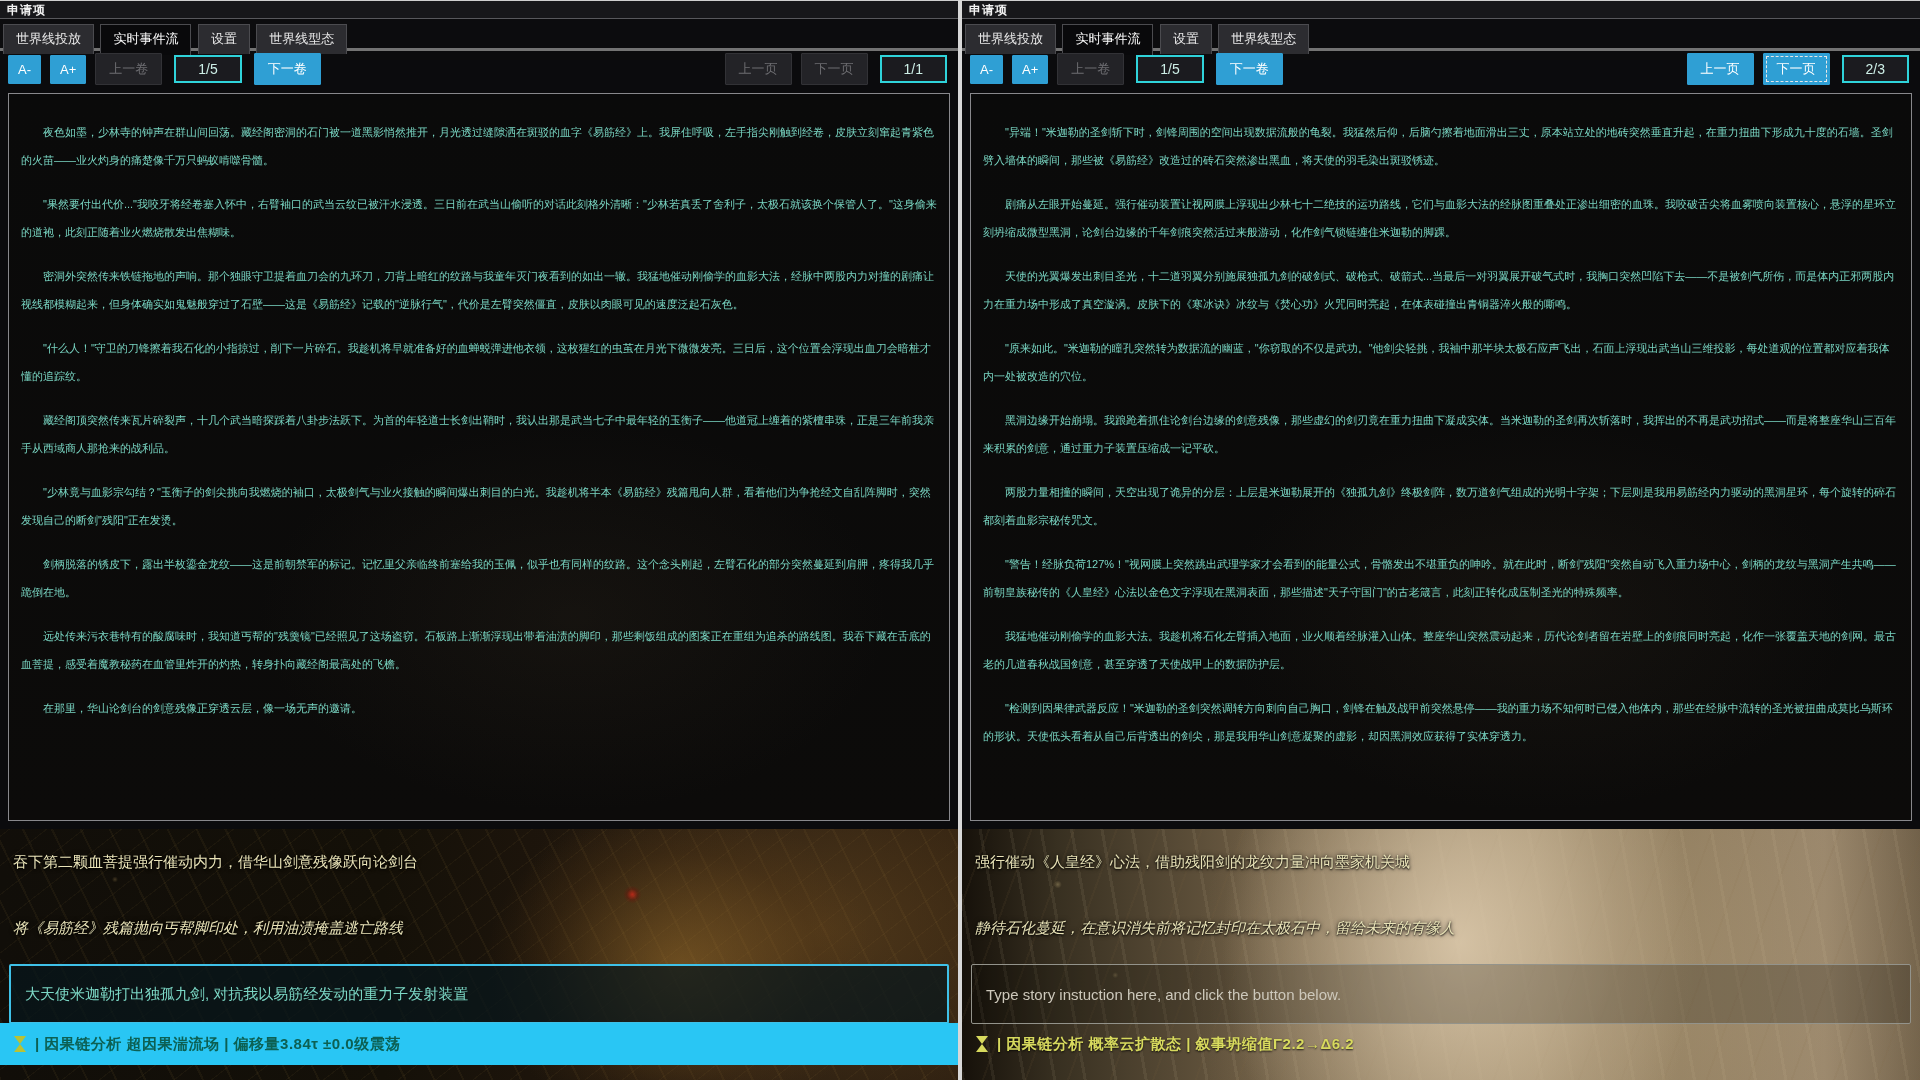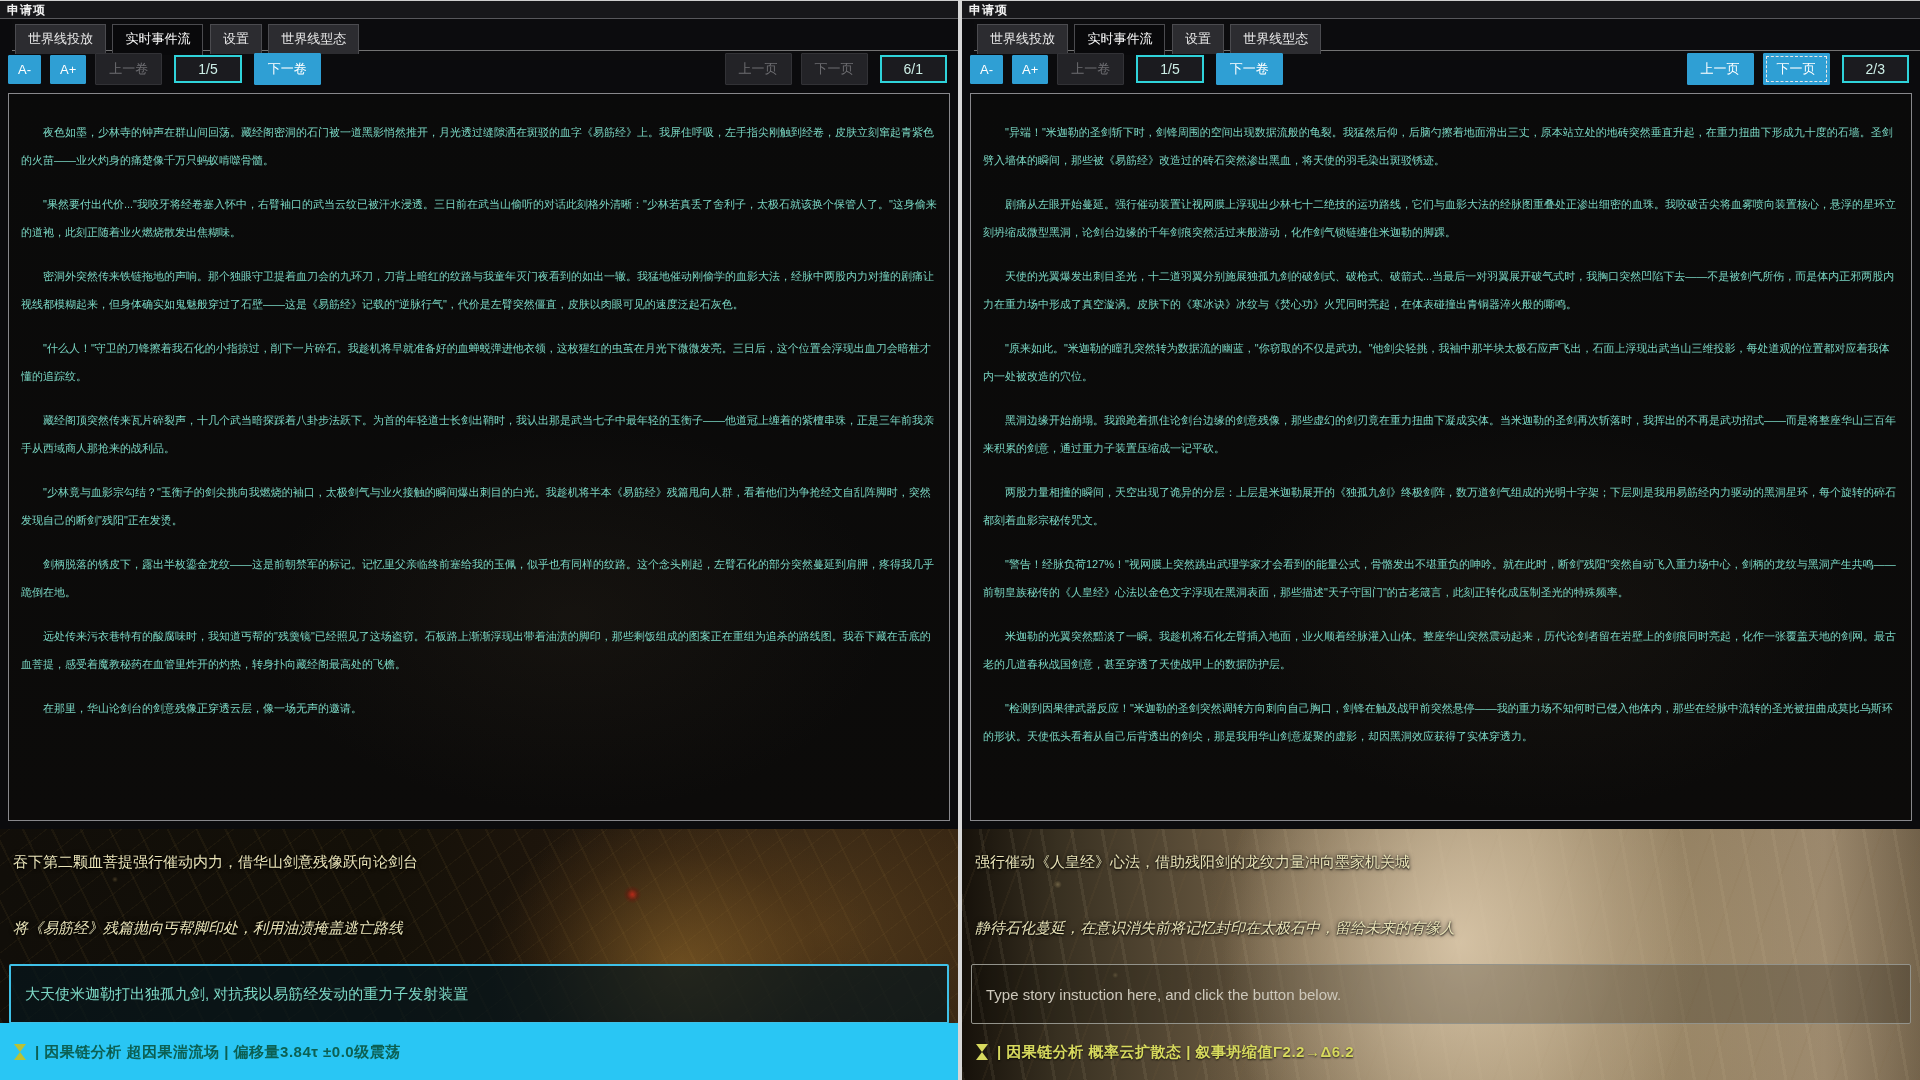"世界线投放 实时事件流 设置 世界线型态" .tabbar { border-bottom: 1px solid #737373 -> 3px solid #737373; left: 12px -> 0 }
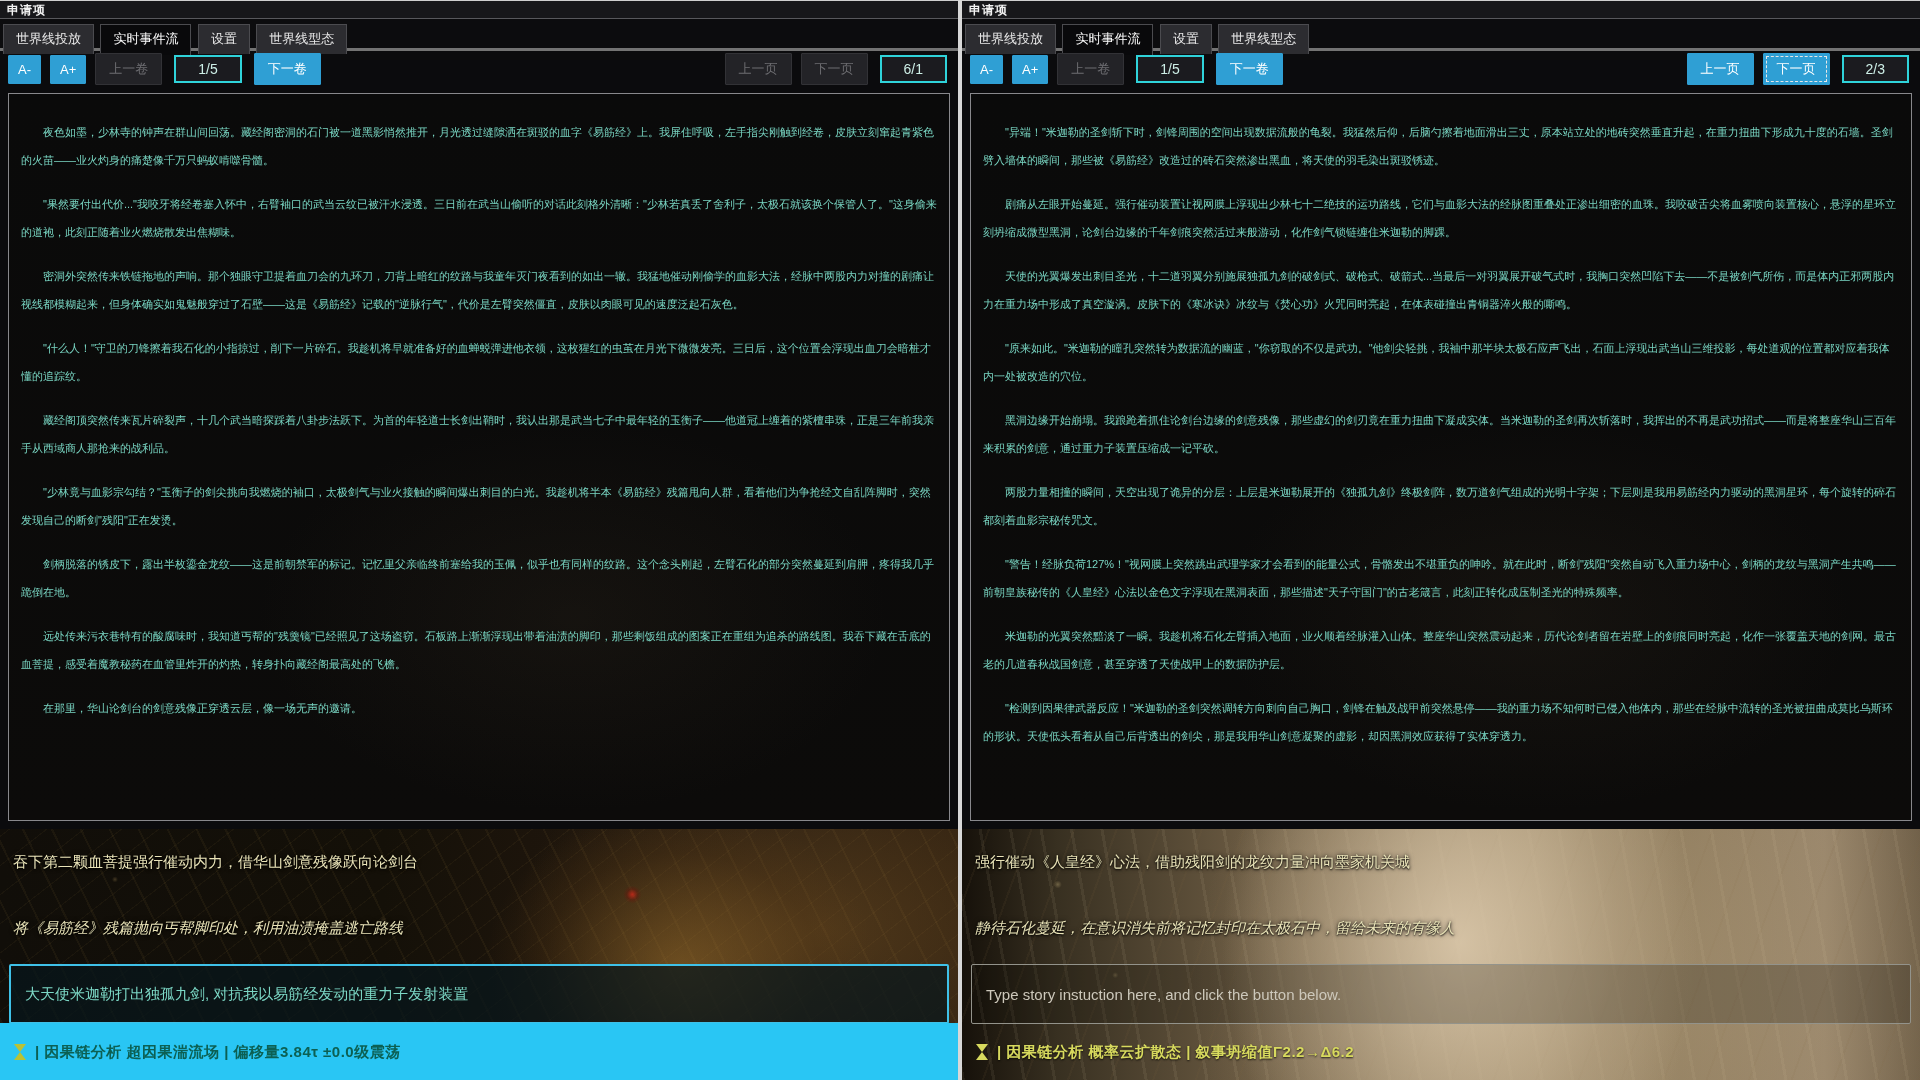"6/1" div.pill { text: 6/1 -> 1/1 }
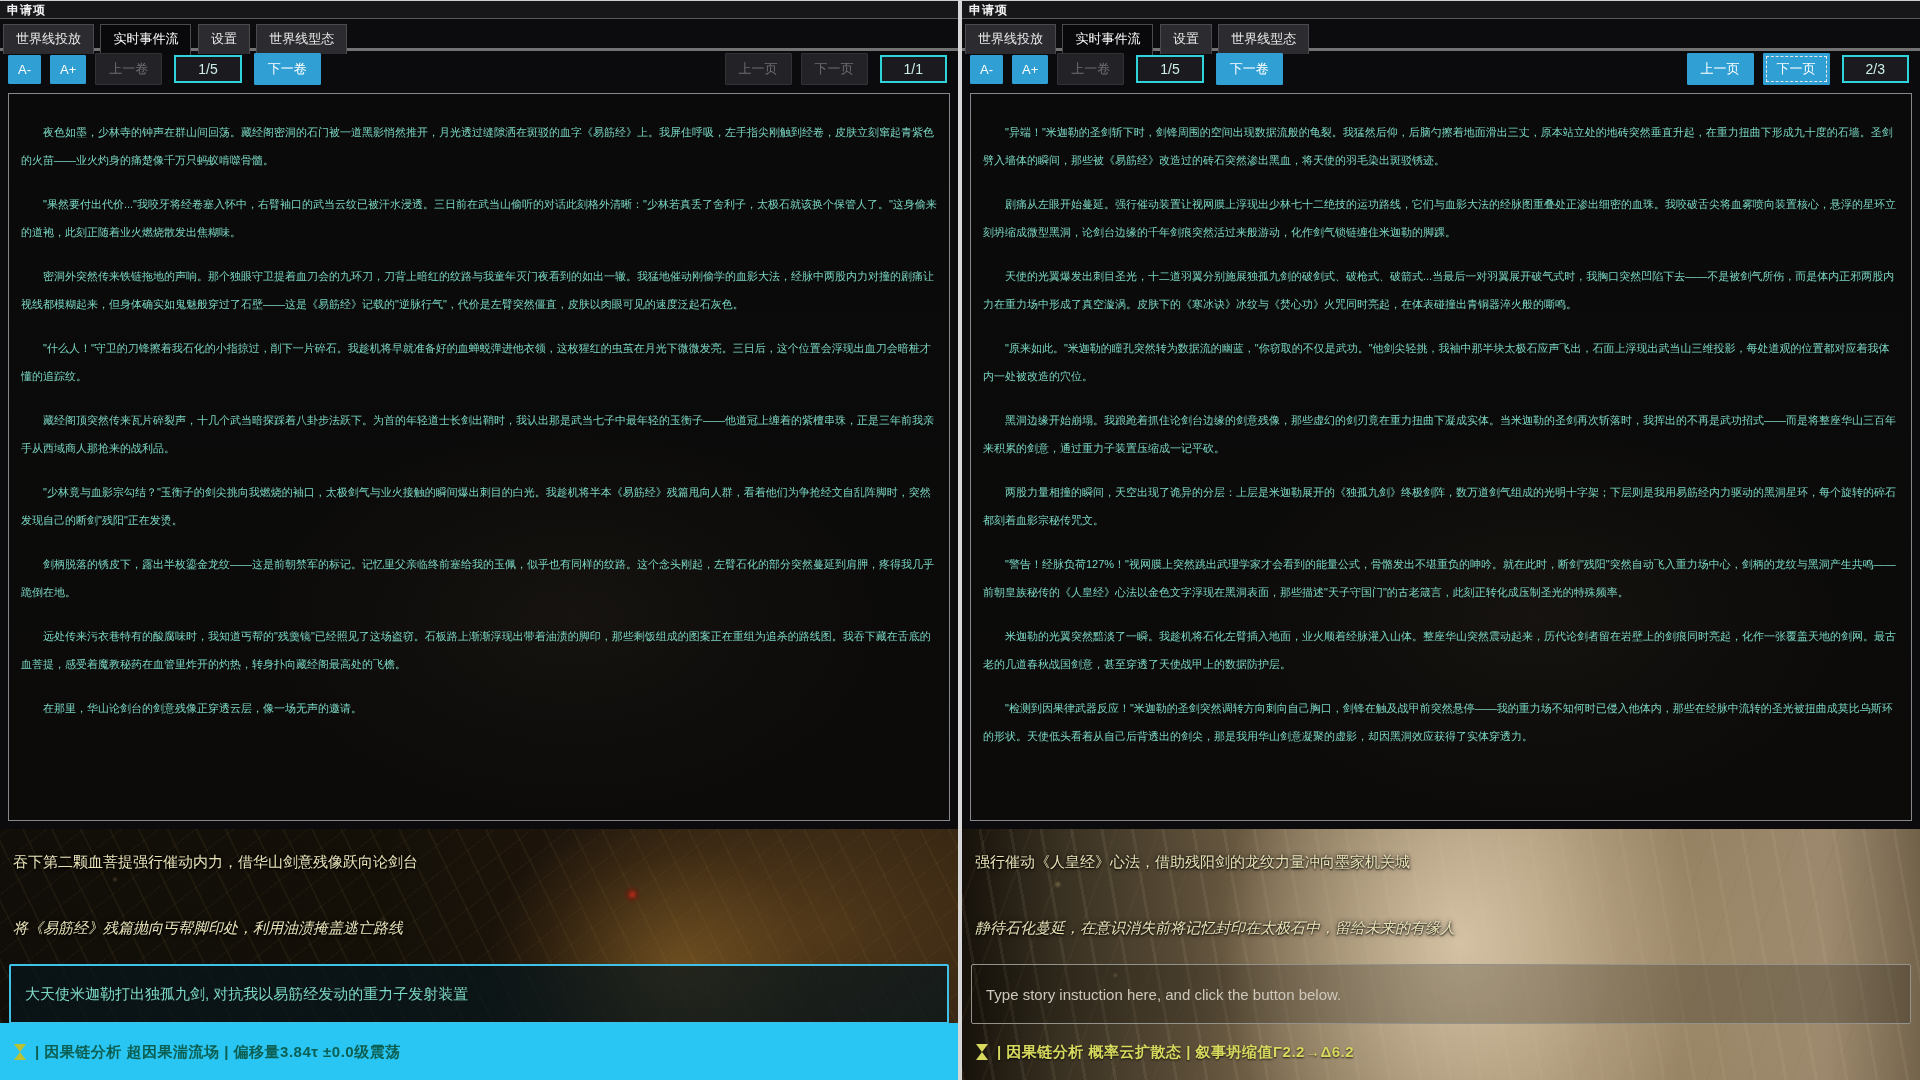"米迦勒的光翼突然黯淡了一瞬。我趁机将石化左臂插入地面，业火顺着经脉灌入山体。整座" p { text: 米迦勒的光翼突然黯淡了一瞬 -> 我猛地催动刚偷学的血影大法 }
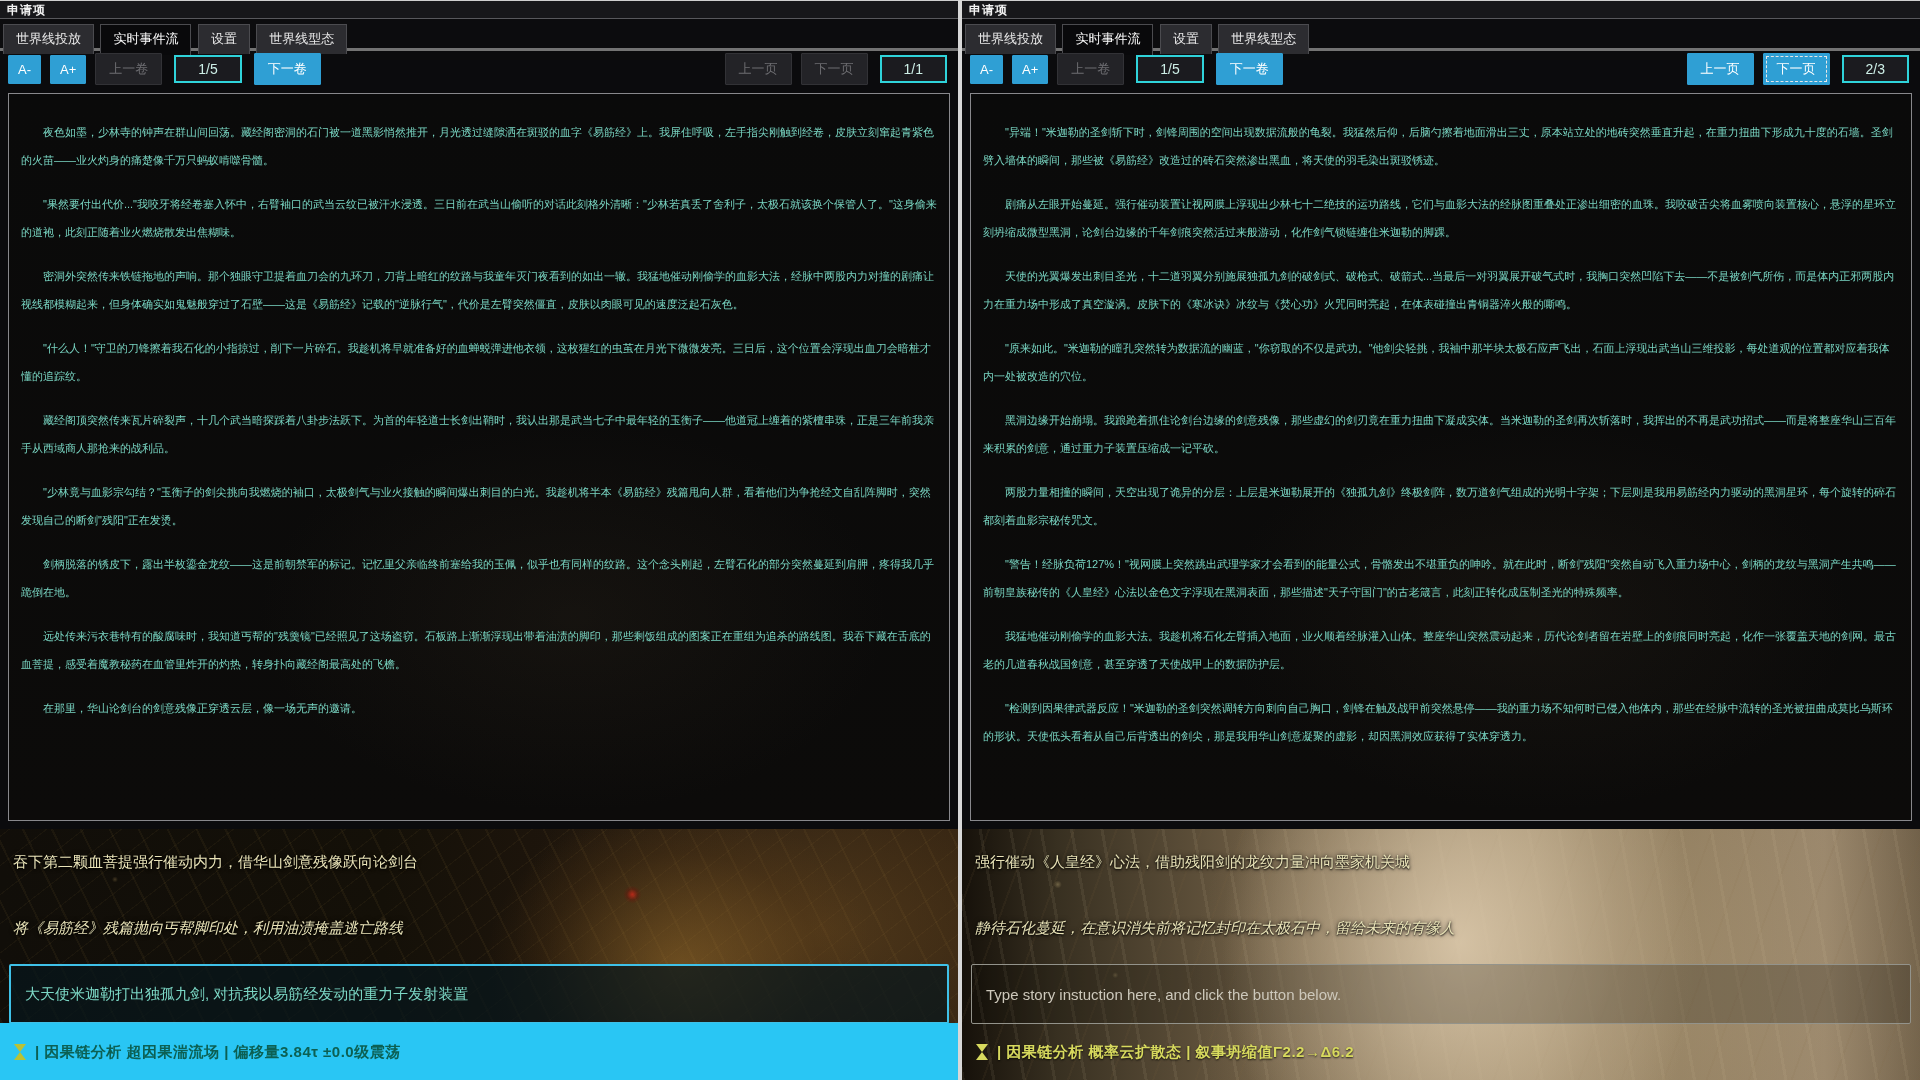"| 因果链分析 超因果湍流场 | 偏移量3.84τ" .statusbar { height: 58px -> 42px }
